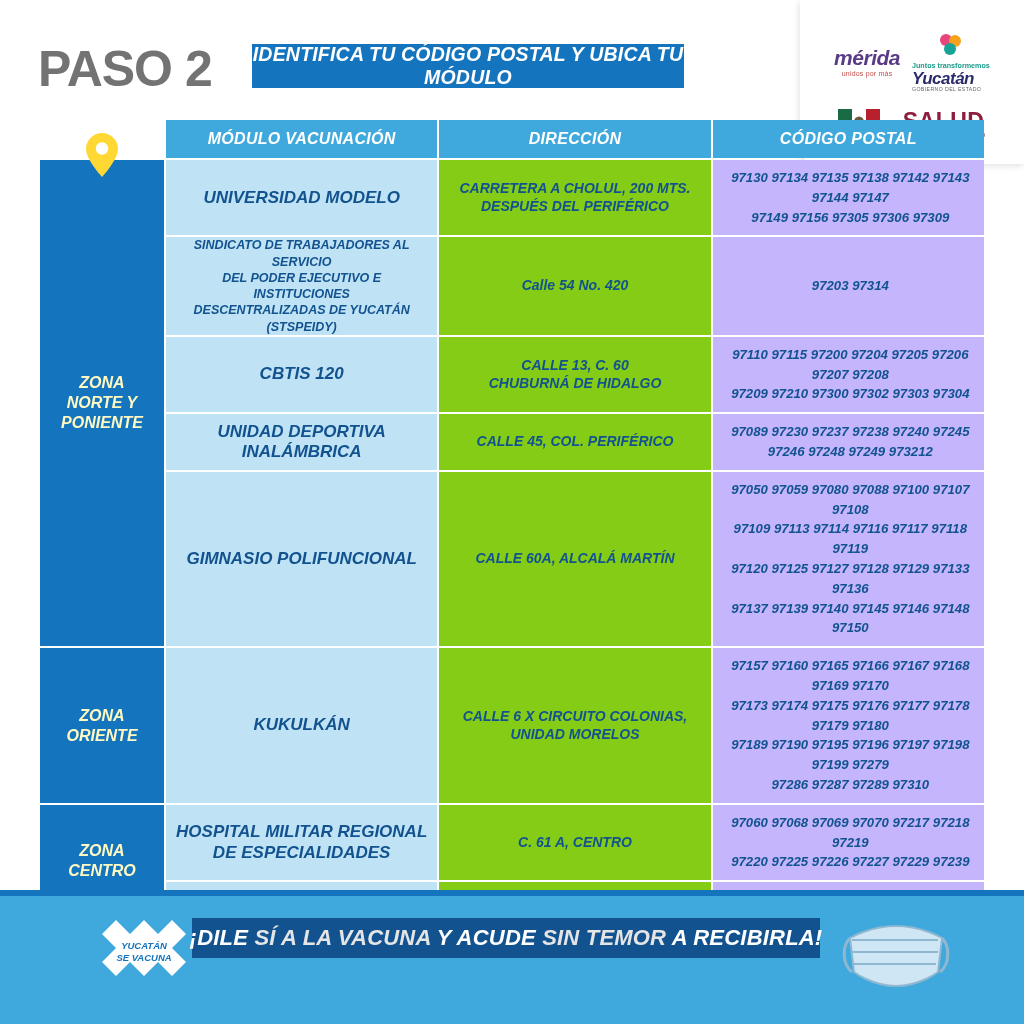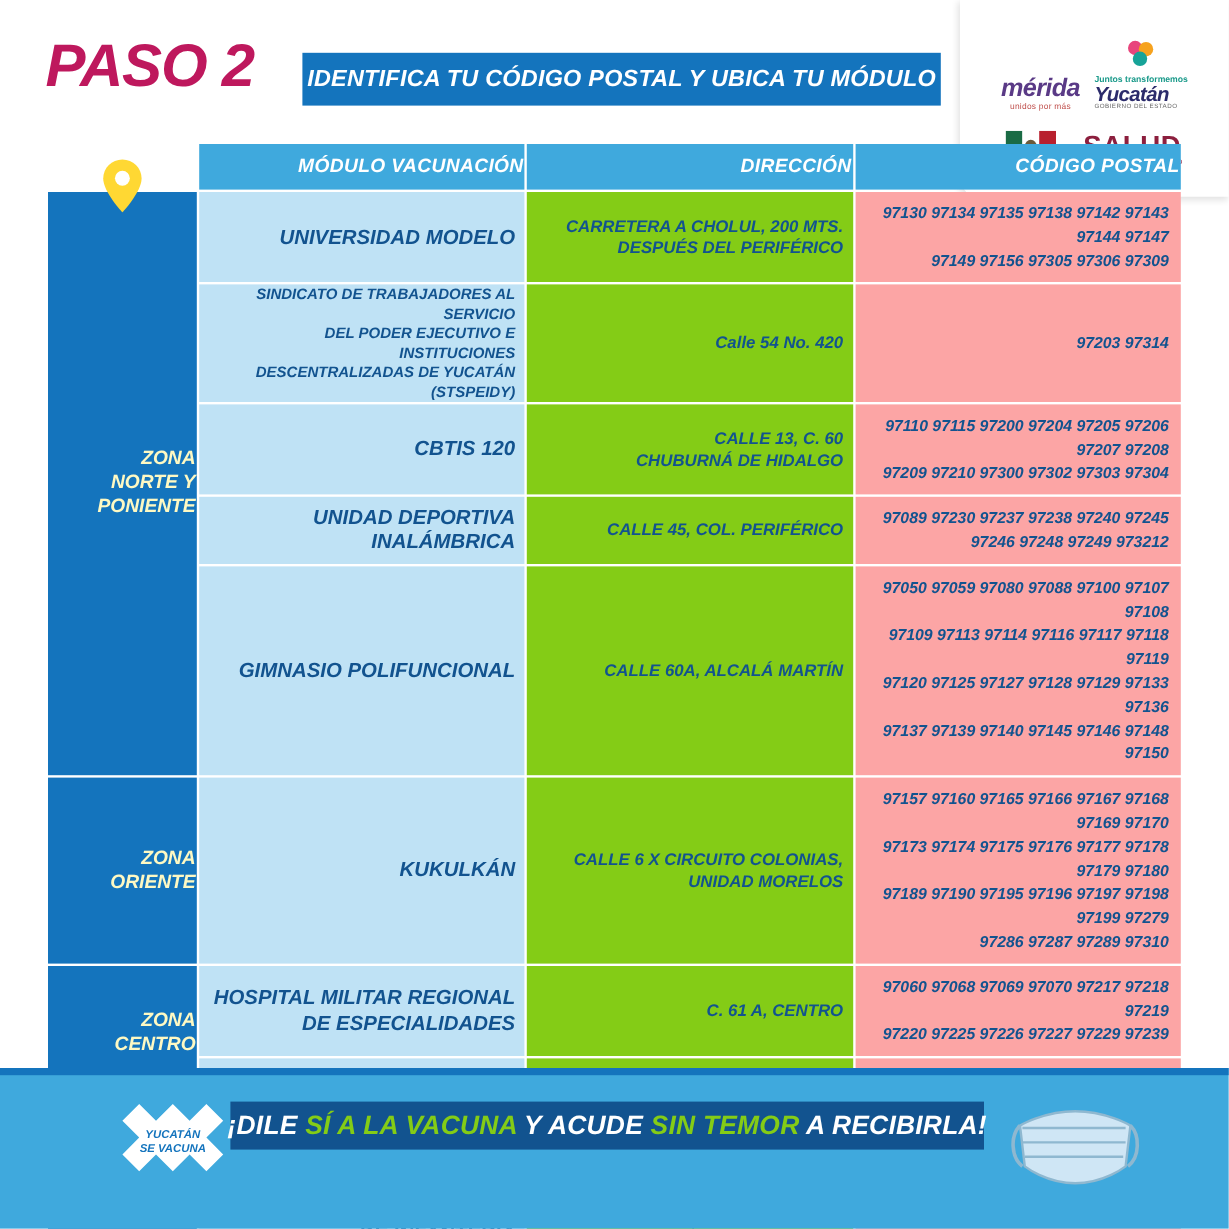"PASO 2" #paso-title { color: #be185d -> #737373; font-style: italic -> none; top: 30px -> 44px }
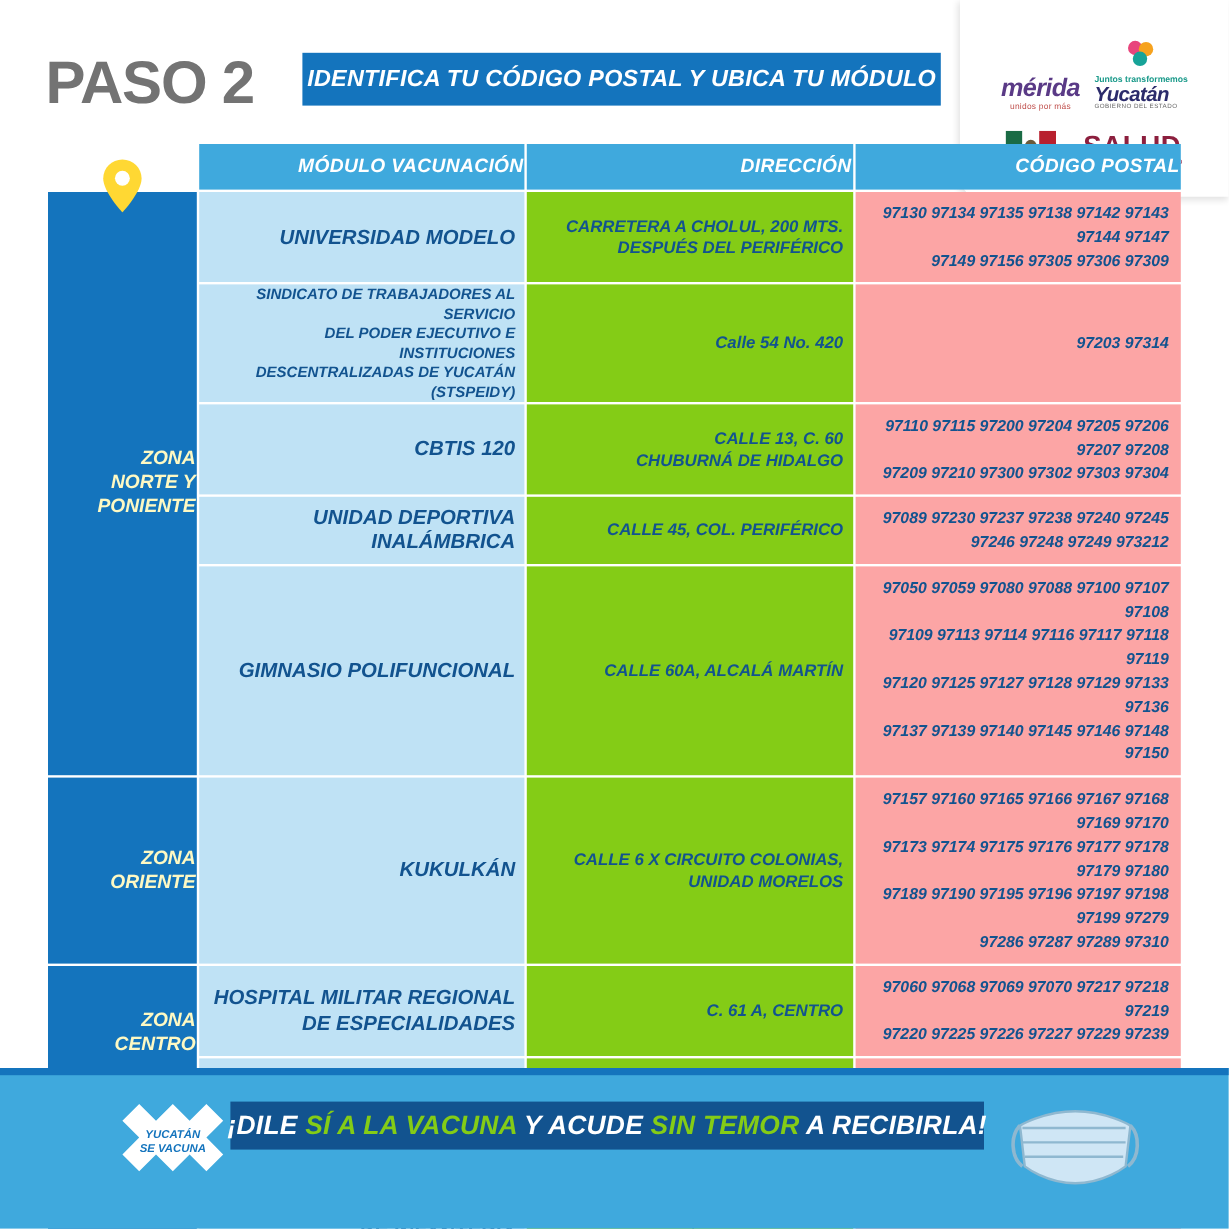"IDENTIFICA TU CÓDIGO POSTAL Y" #header-banner { width: 532px -> 432px }
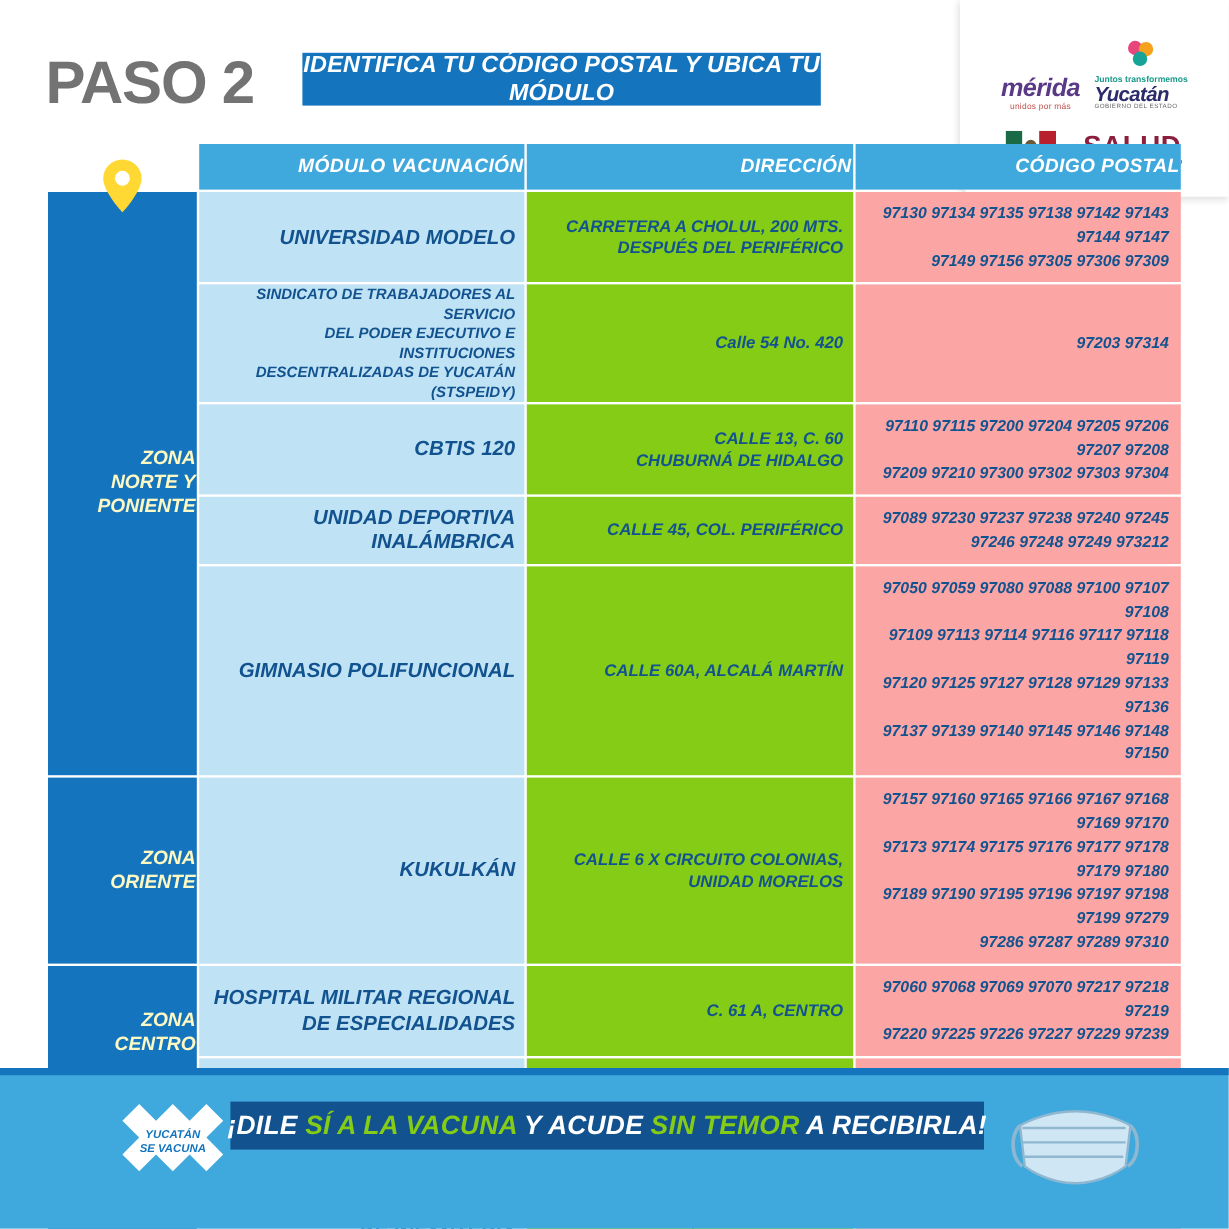"mérida" #logo-row { align-items: flex-end -> center }
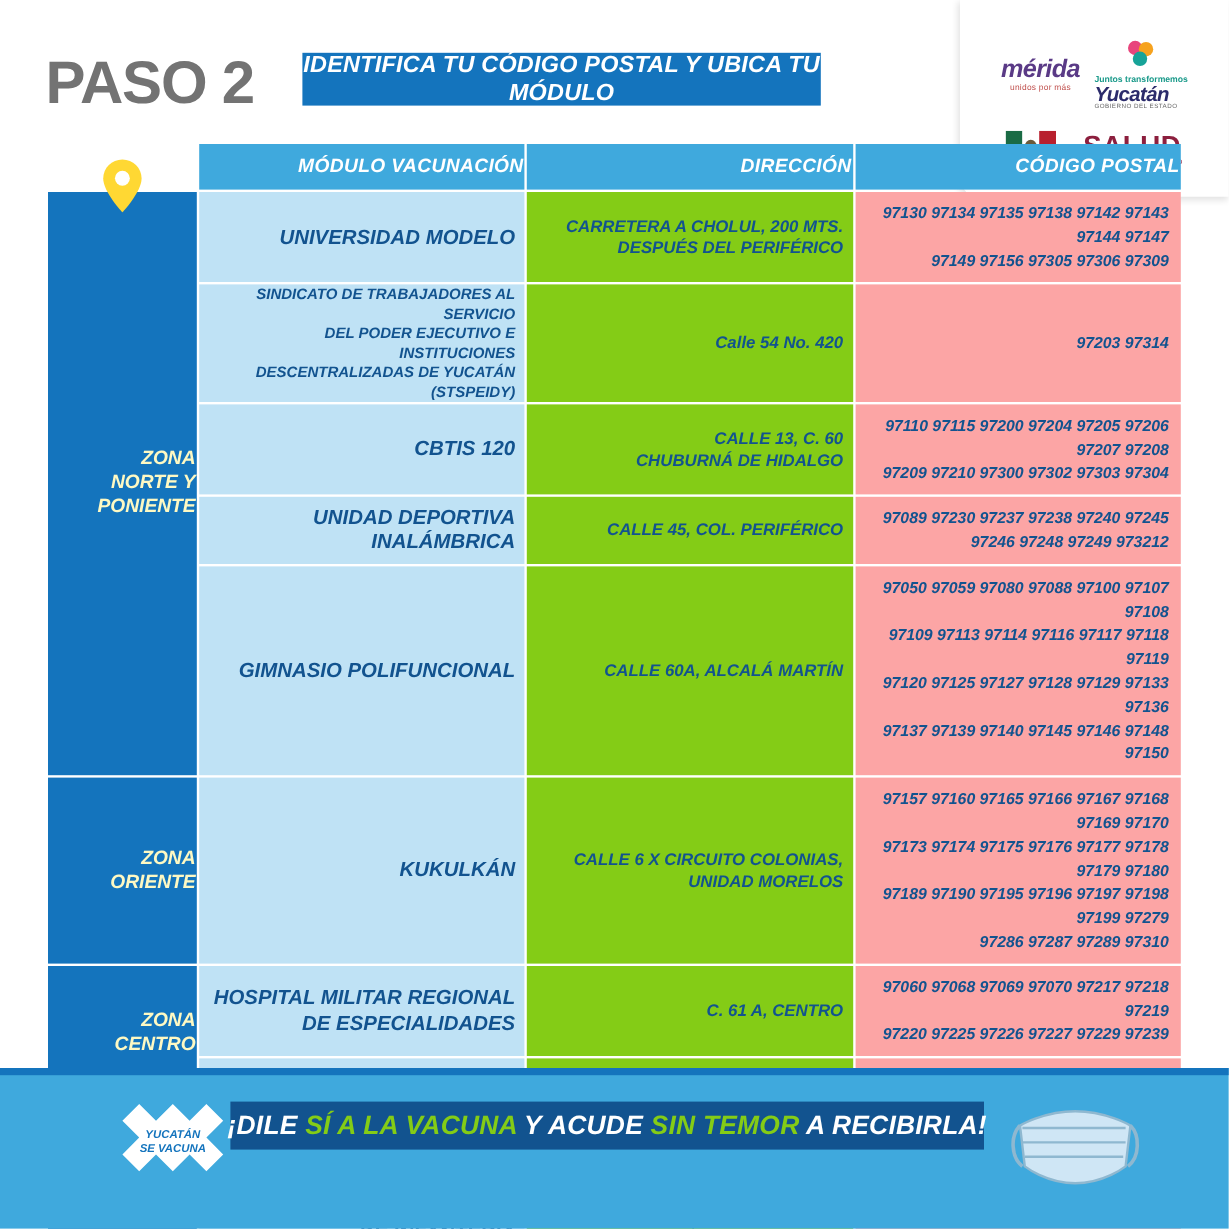"MÓDULO VACUNACIÓN" table#modules-table th, table#modules-table td { text-align: right -> center }
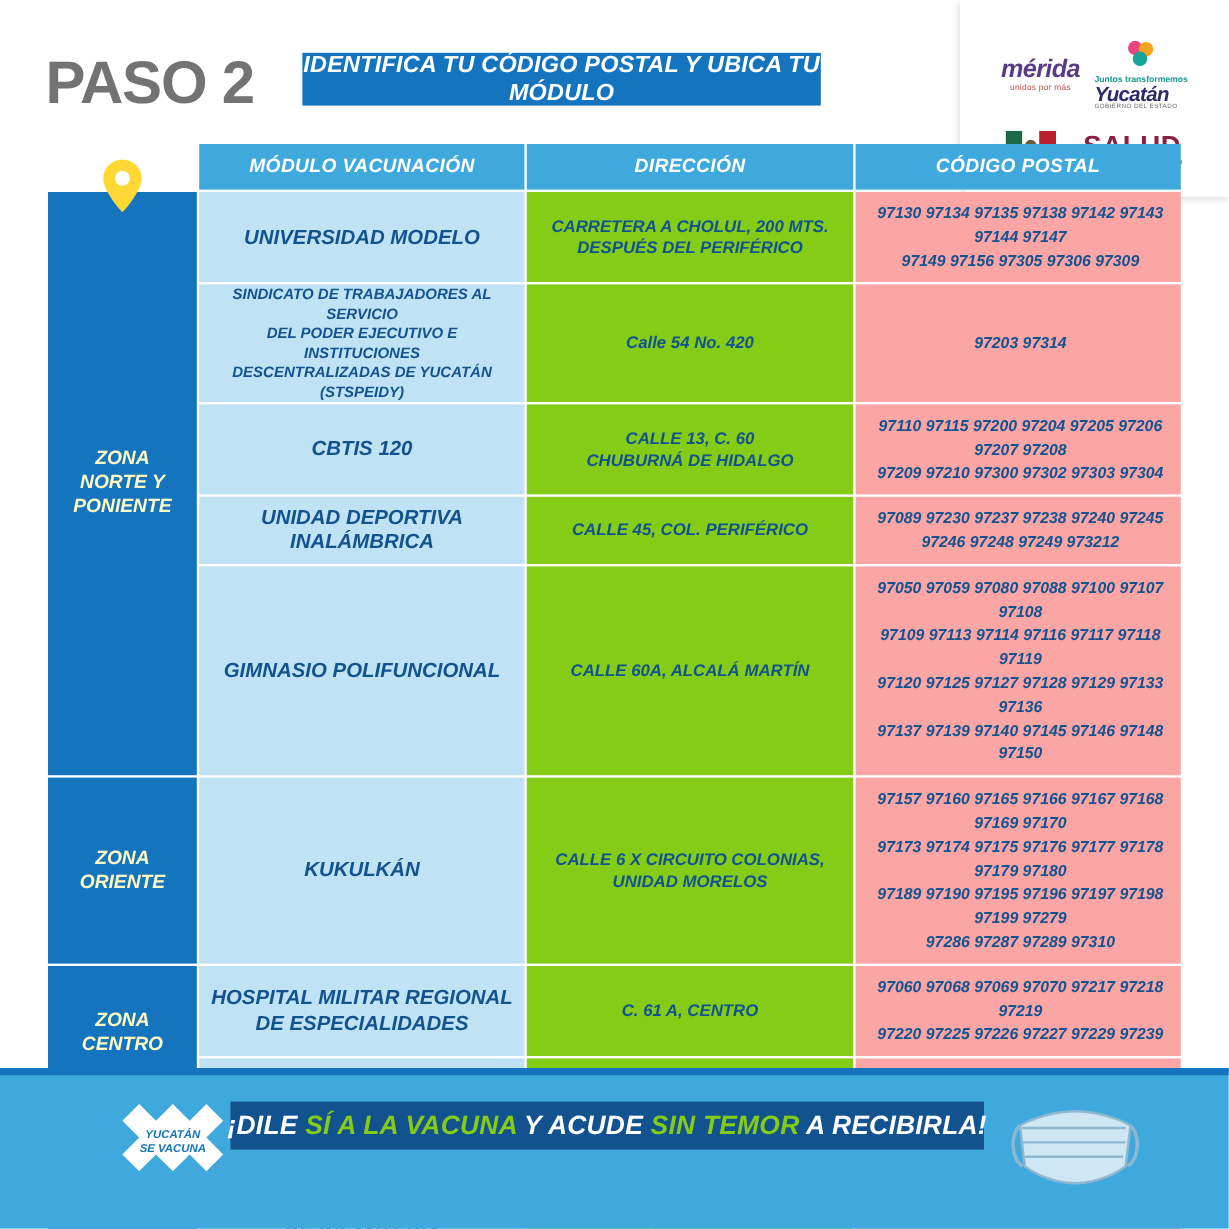"97130 97134 97135 97138 97142" .cp-cell { background: #fca5a5 -> #c4b5fd }
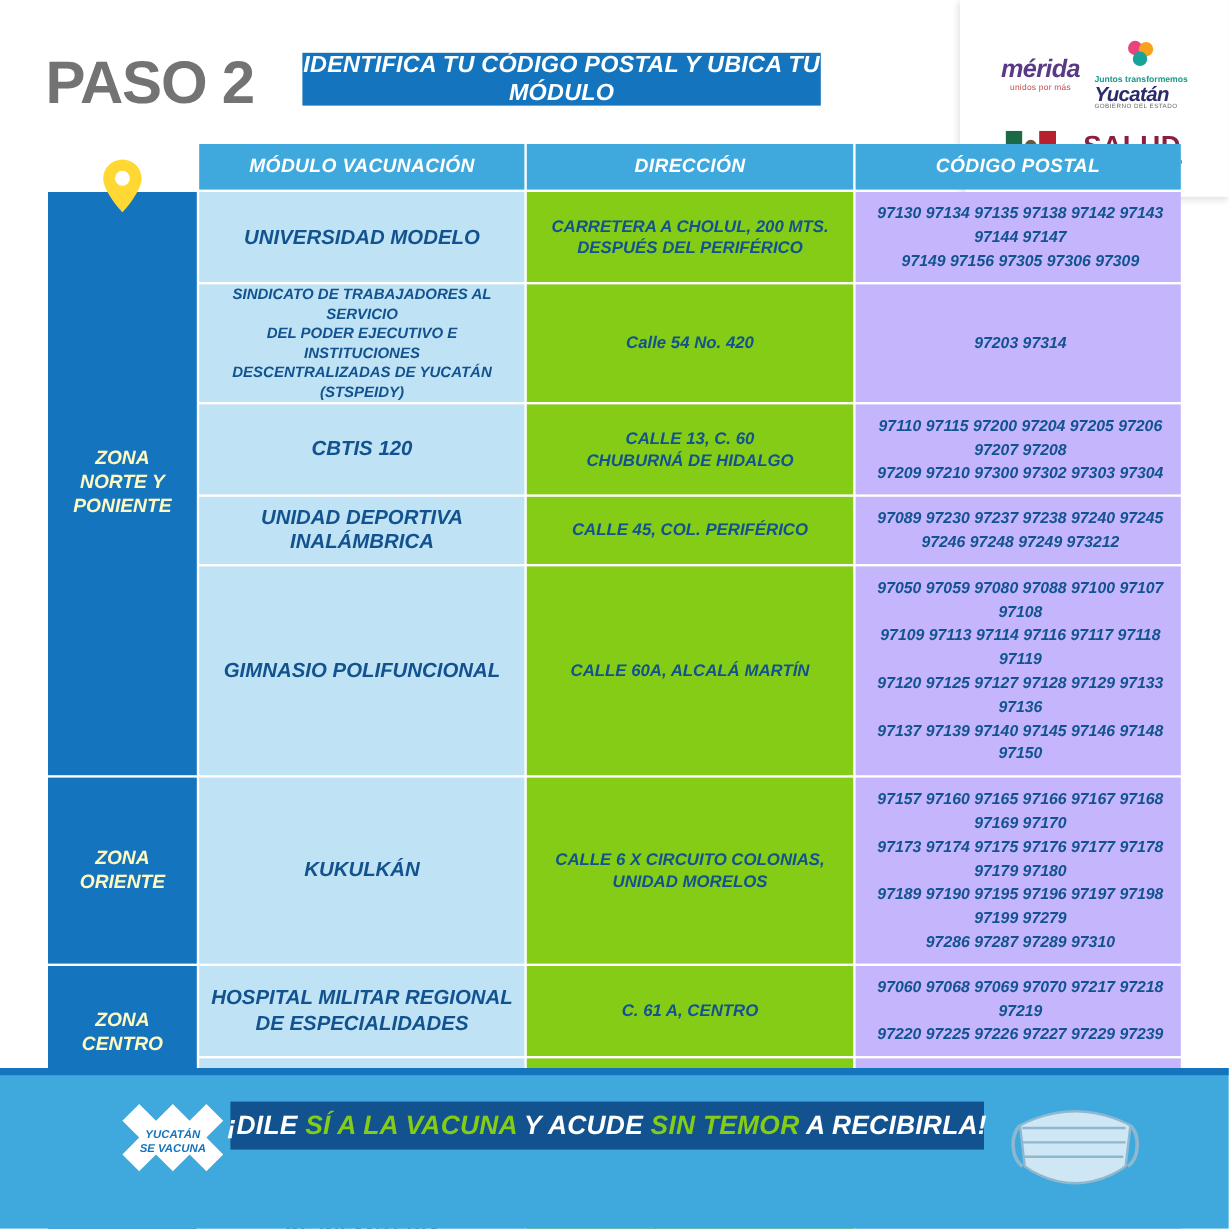"SÍ A LA VACUNA" #footer-banner-text .hl { color: #84cc16 -> #e5e5e5 }
